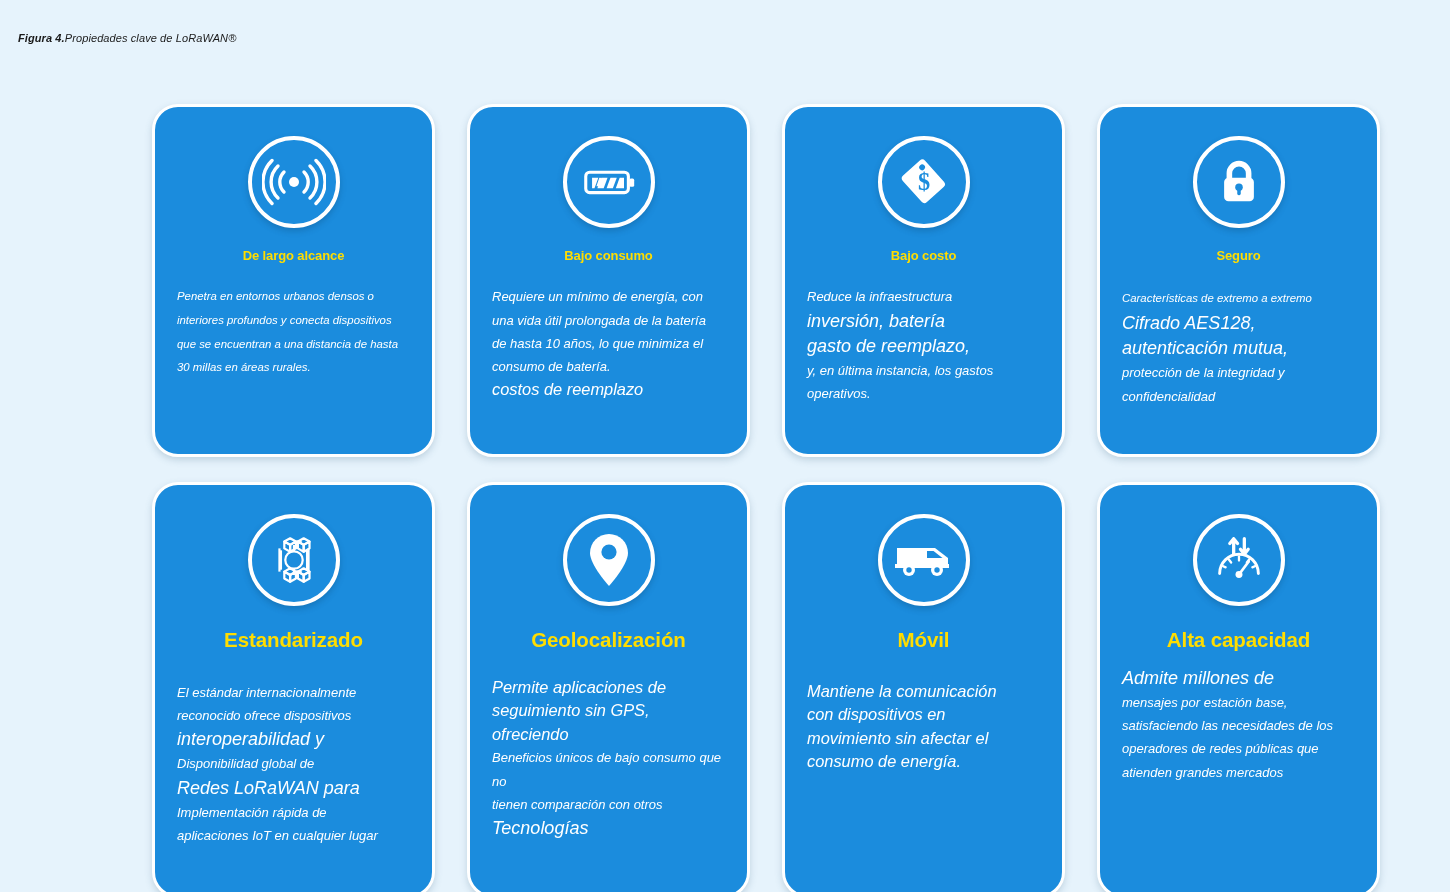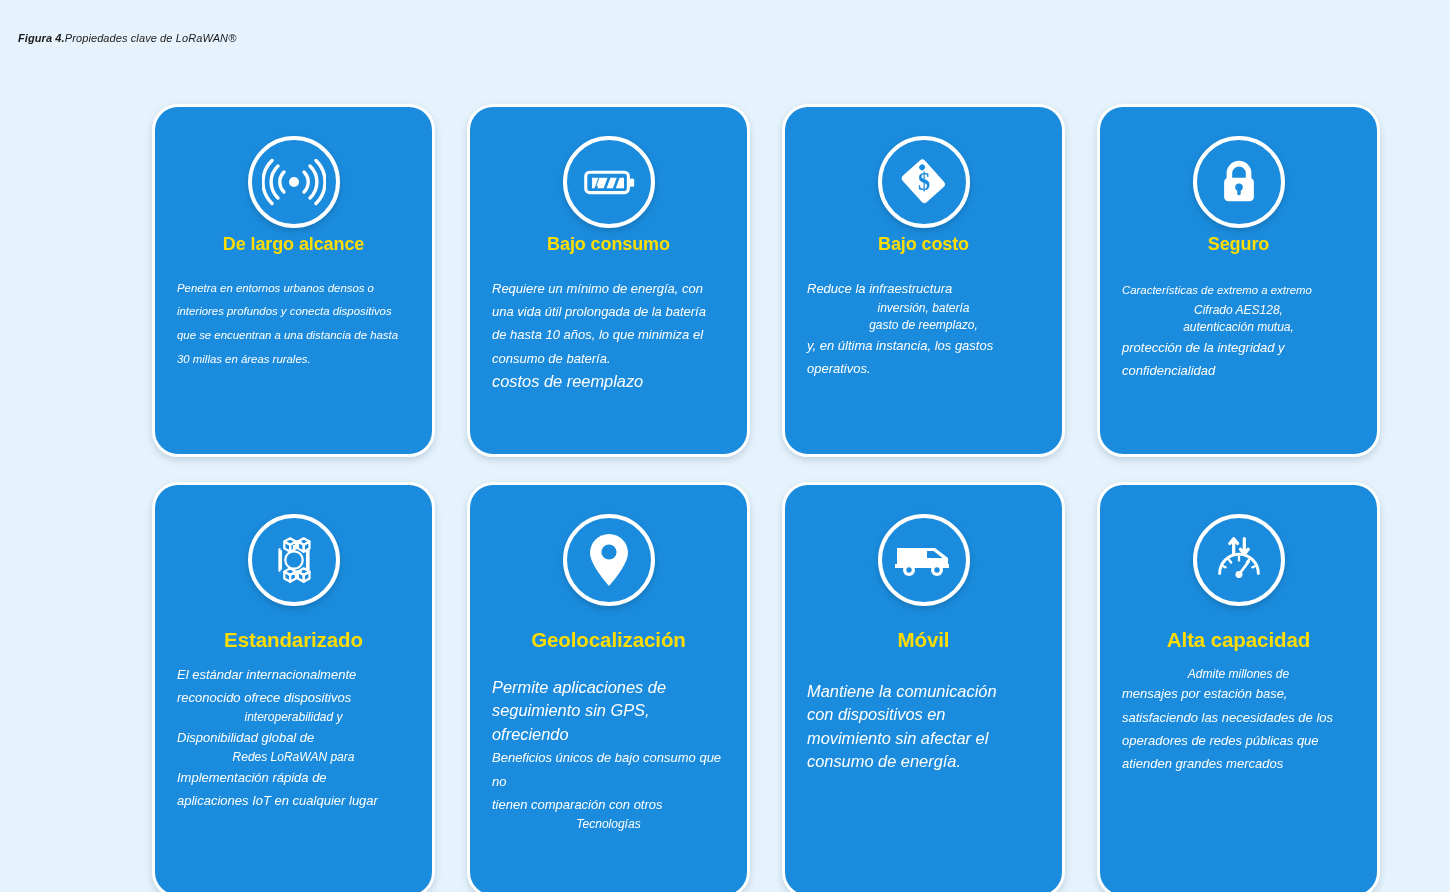"De largo alcance" .card-title { font-size: 18px -> 13px; margin-top: 0 -> 14px }
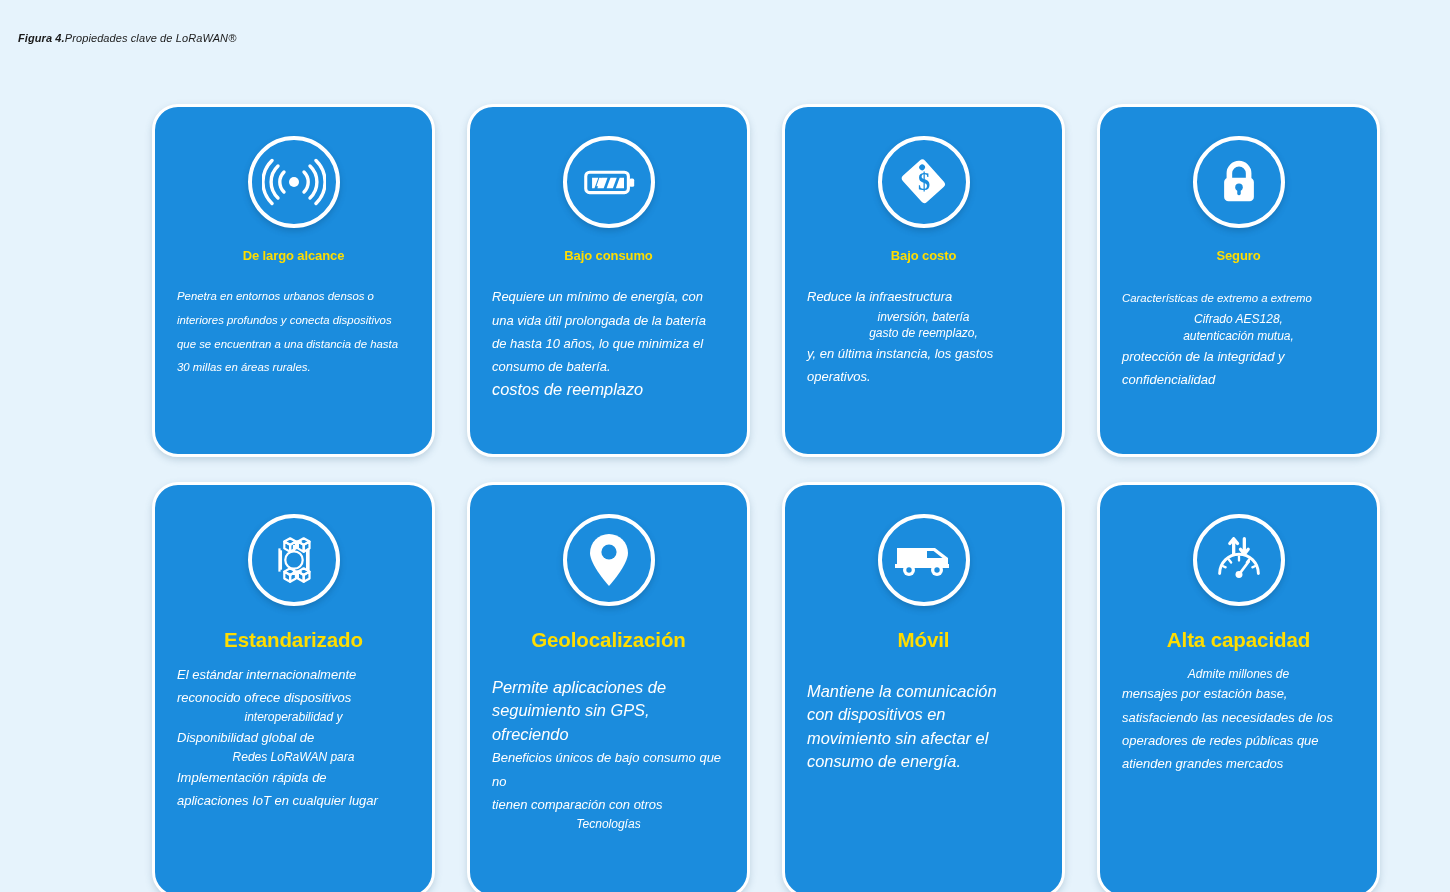"inversión, batería" .t-xl { font-size: 12px -> 18px; text-align: center -> none }
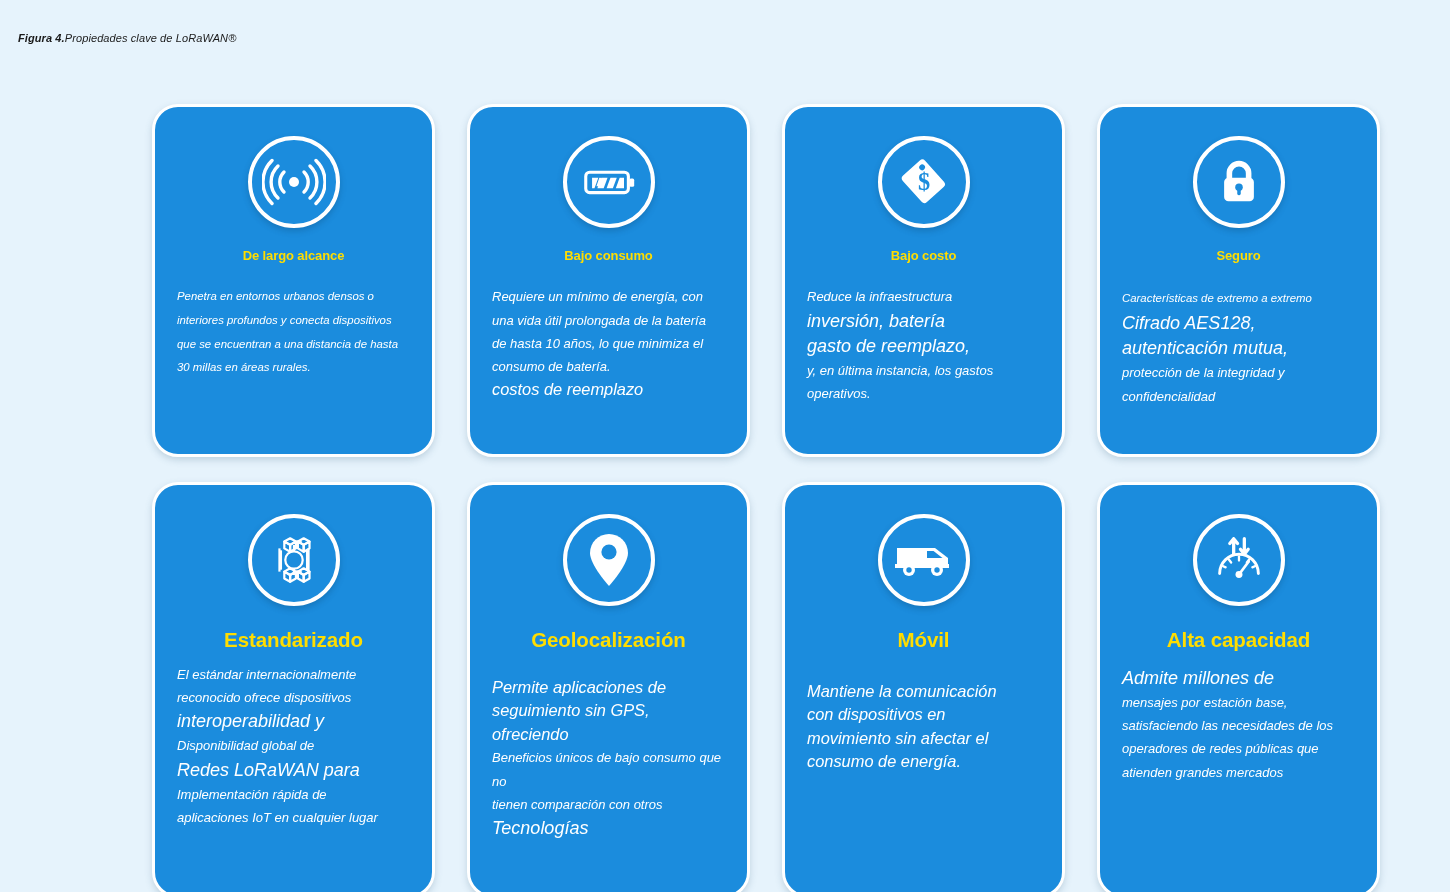"El estándar internacionalmente" .body-c5 { margin-top: 11px -> 29px }
